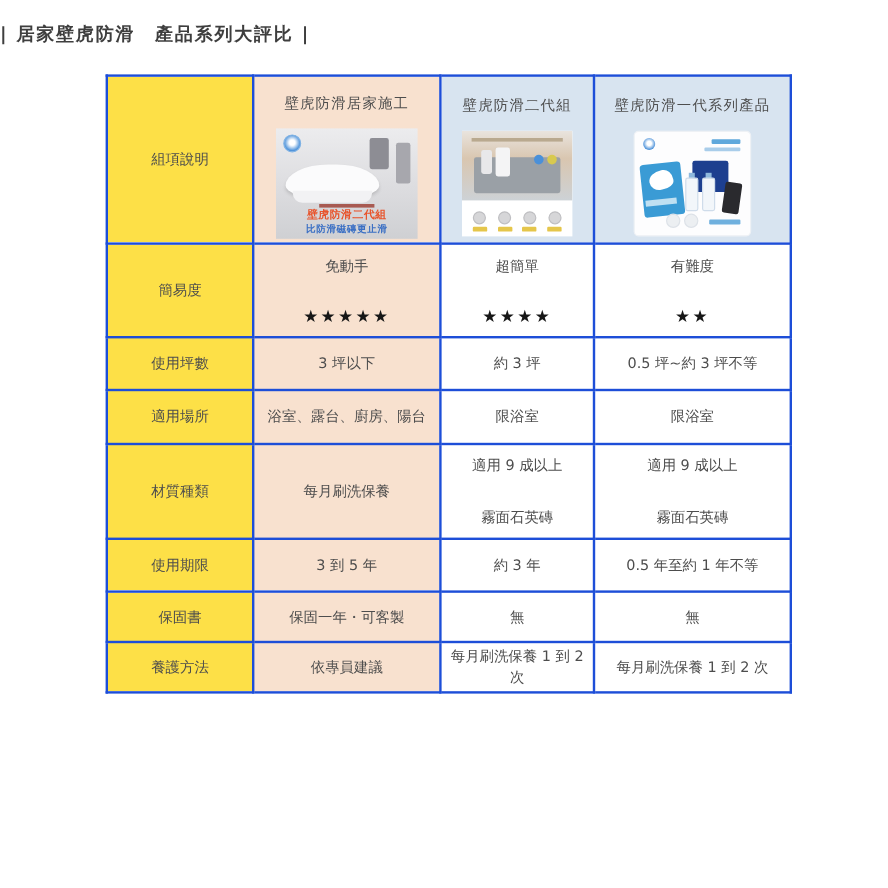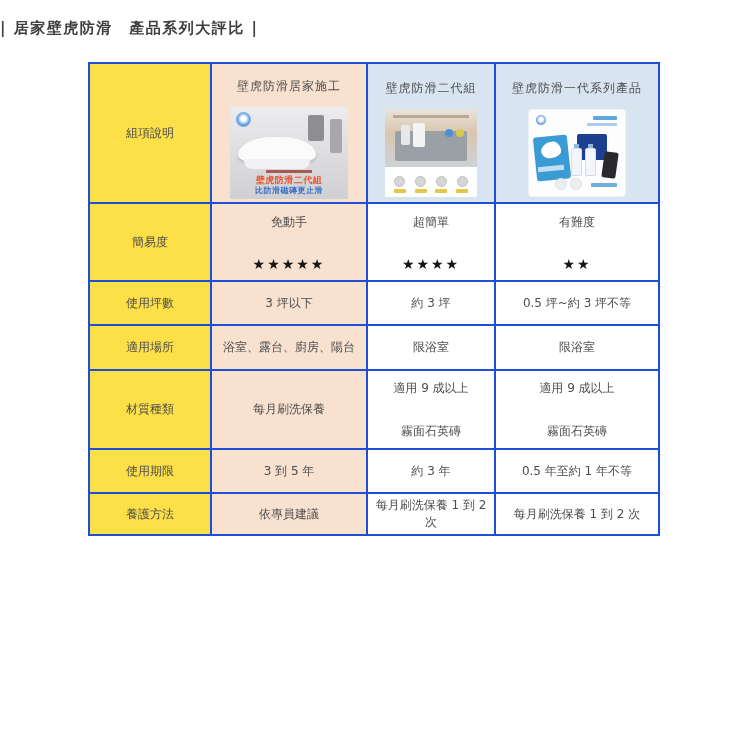"保固書" tr.r8 { html: none -> <tr> <td>保固書</td> <td>保固一年・可客製</td> <td>無</td> <td>無</td> </tr> }
